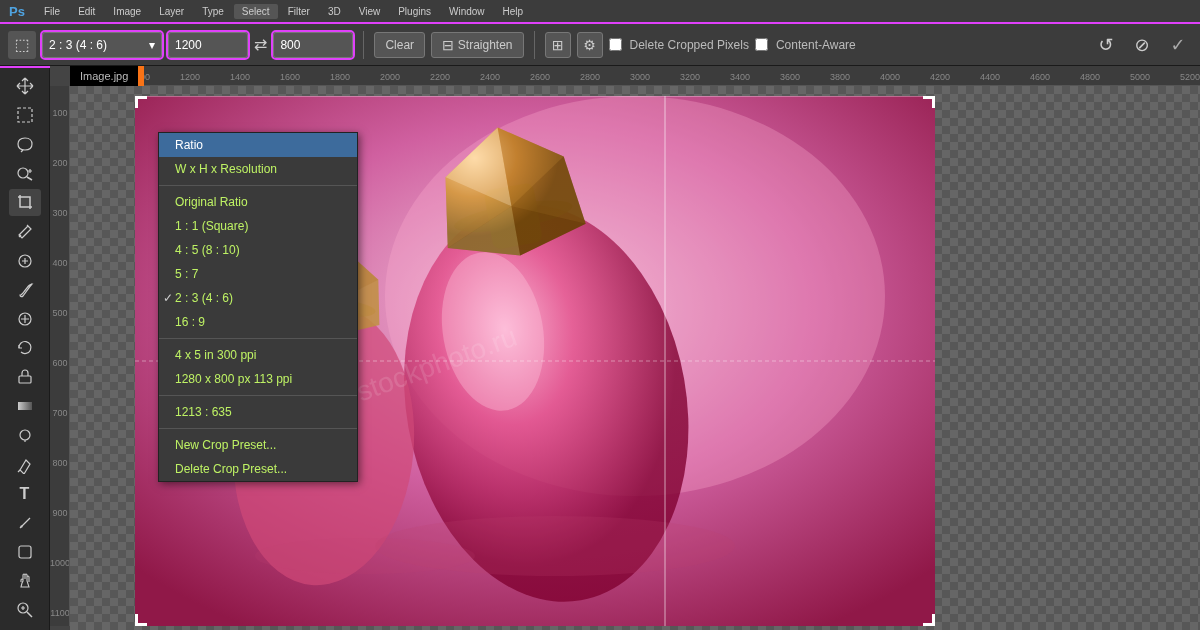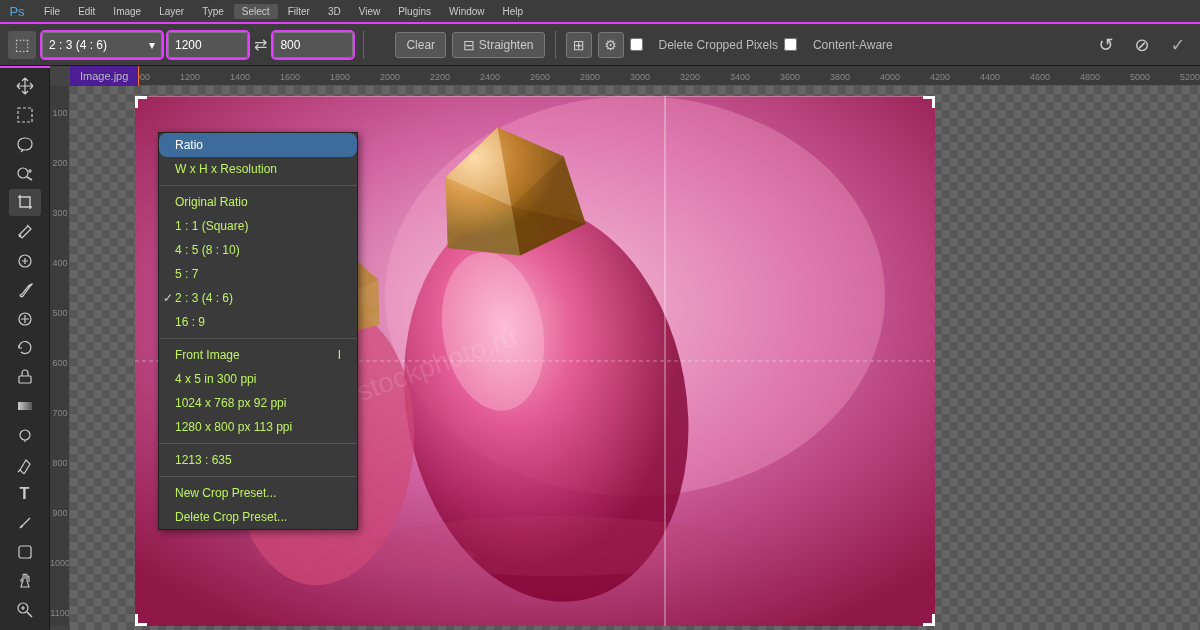"Ps" .menu-bar-logo { font-weight: normal -> bold }
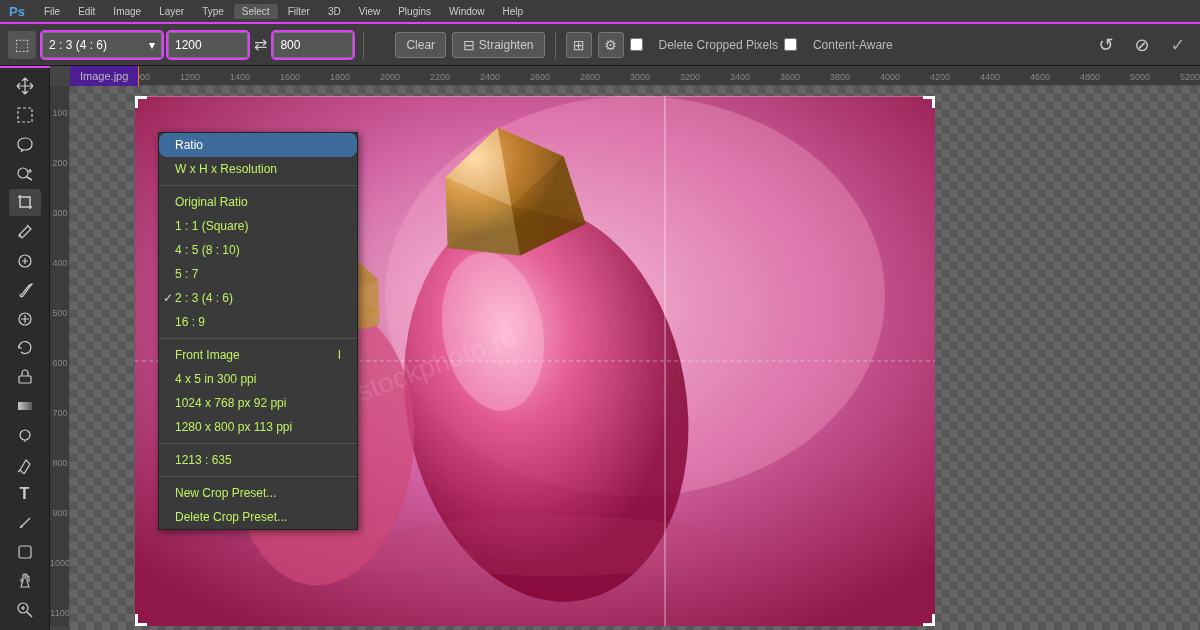"Clear" .clear-btn { margin-left: 21px -> none }
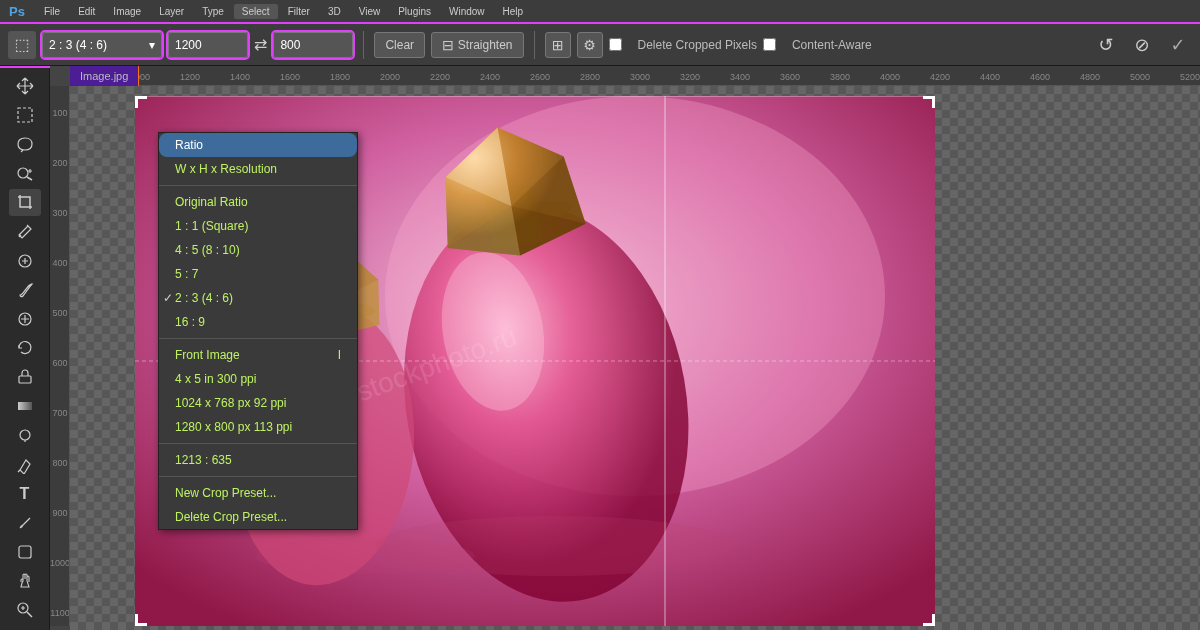"Delete Cropped Pixels" .checkbox-group { gap: 16px -> 8px }
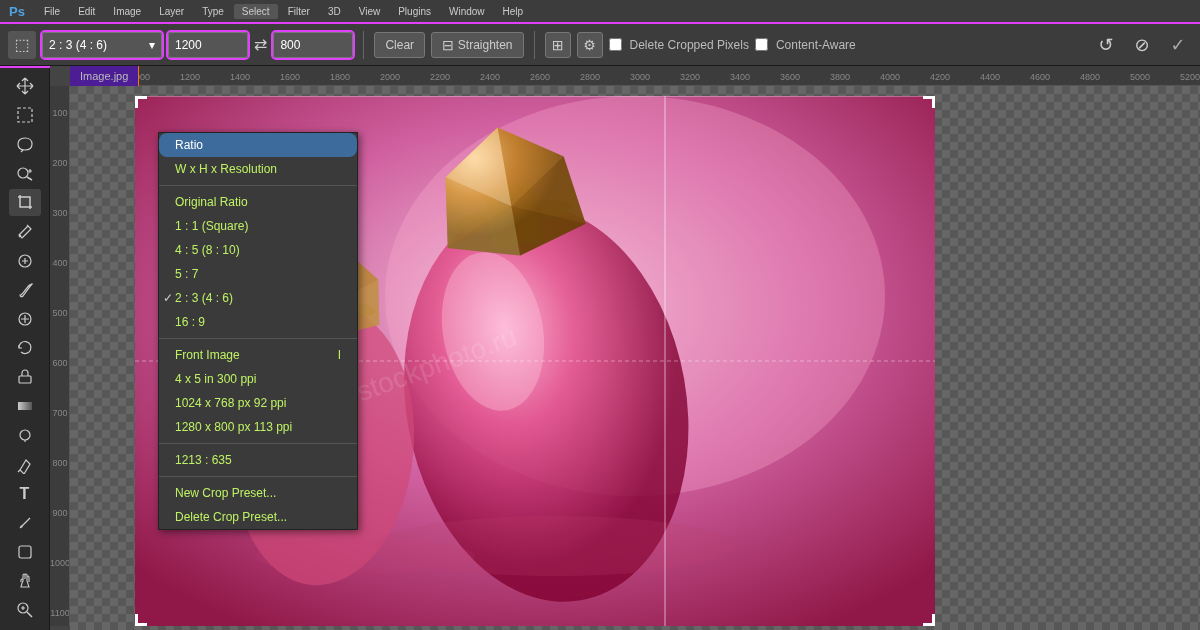"Image.jpg" .canvas-tab { background: #4c1d95 -> #000000; border-right: 1px solid #f97316 -> 6px solid #f97316 }
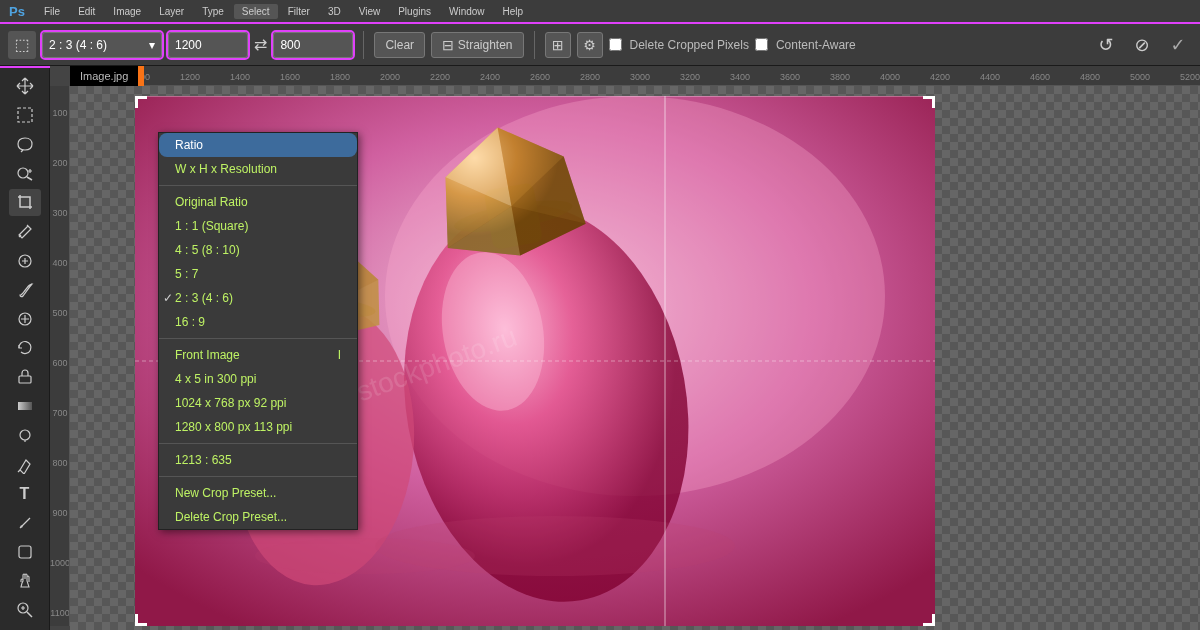"Ratio" .dropdown-item.highlighted { border-radius: 8px -> none }
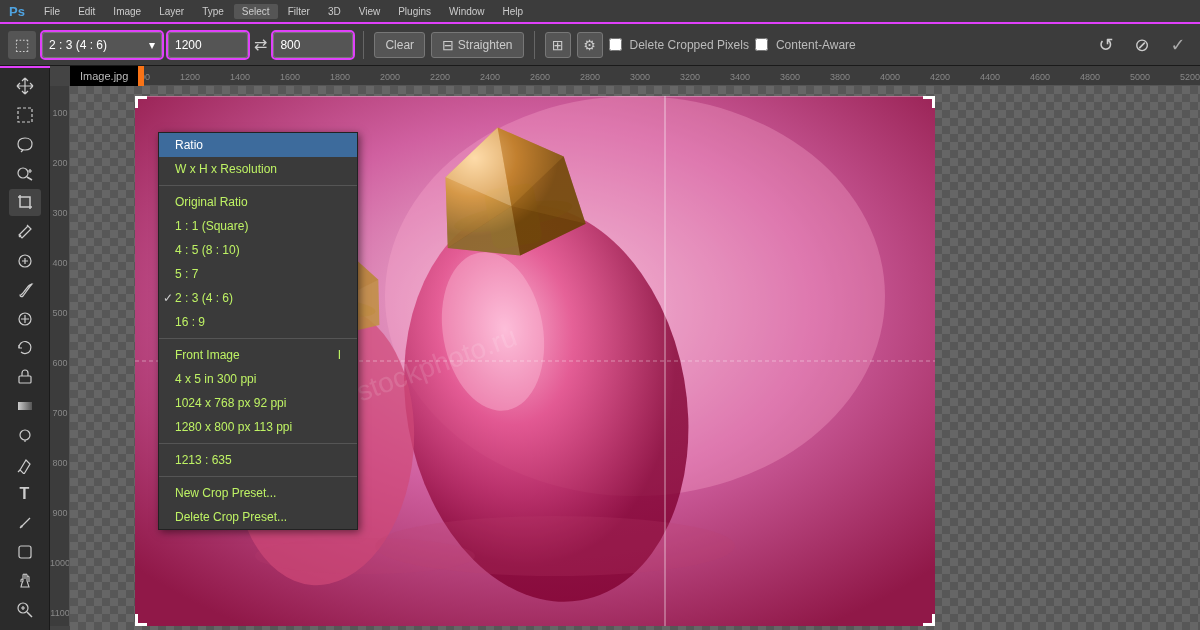"Front Image" div.dropdown-item { html: <div> <span>Front Image</span> <span>I</span> </div> -> none }
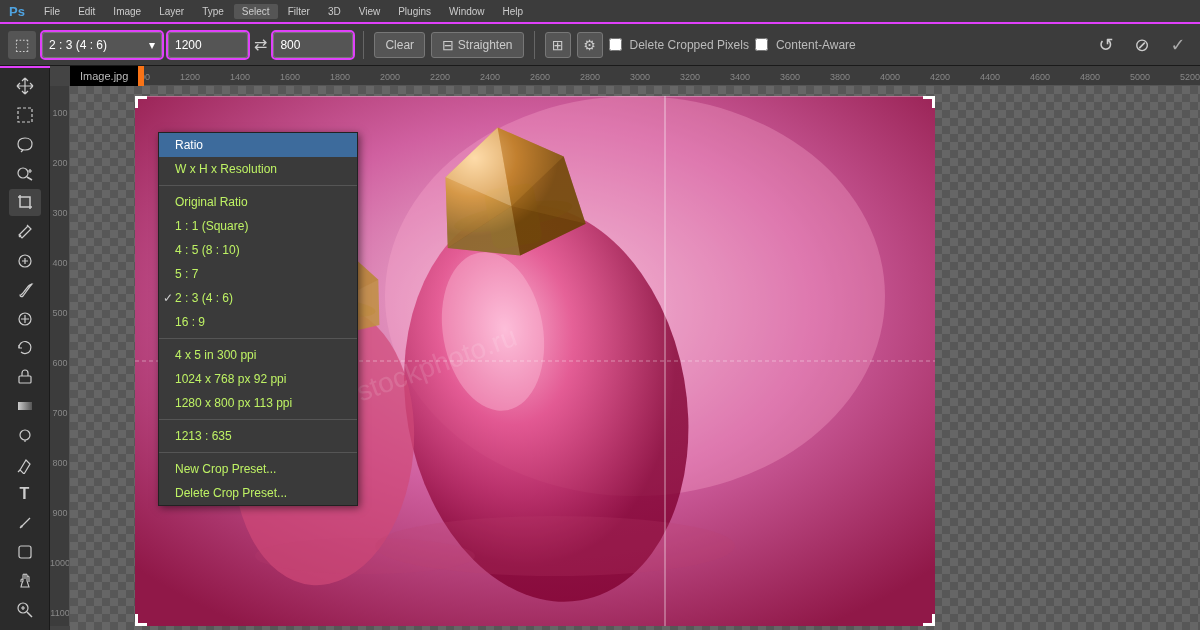"1024 x 768 px 92" div.dropdown-item { html: <div> <span>1024 x 768 px 92 ppi</span> </div> -> none }
